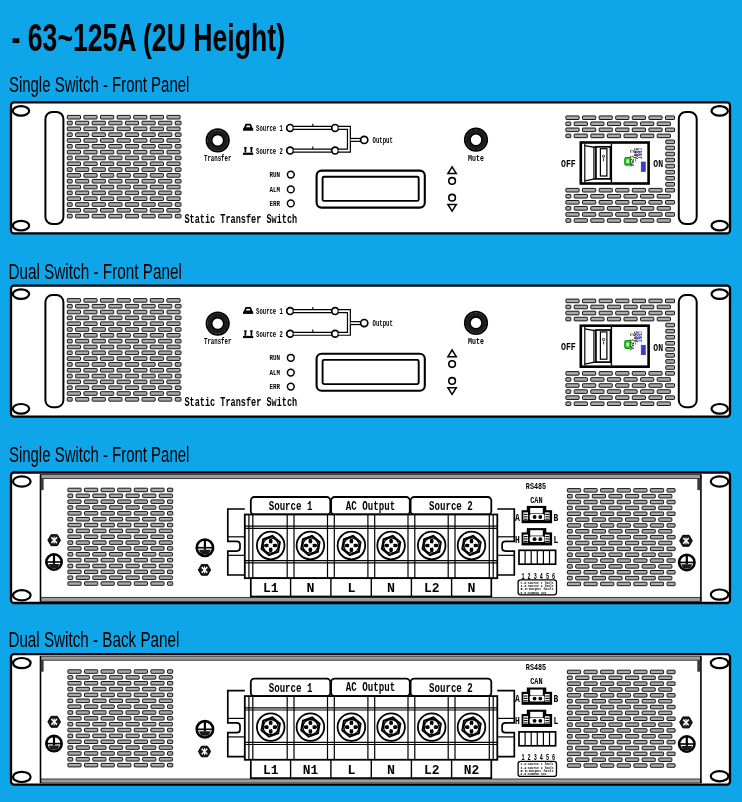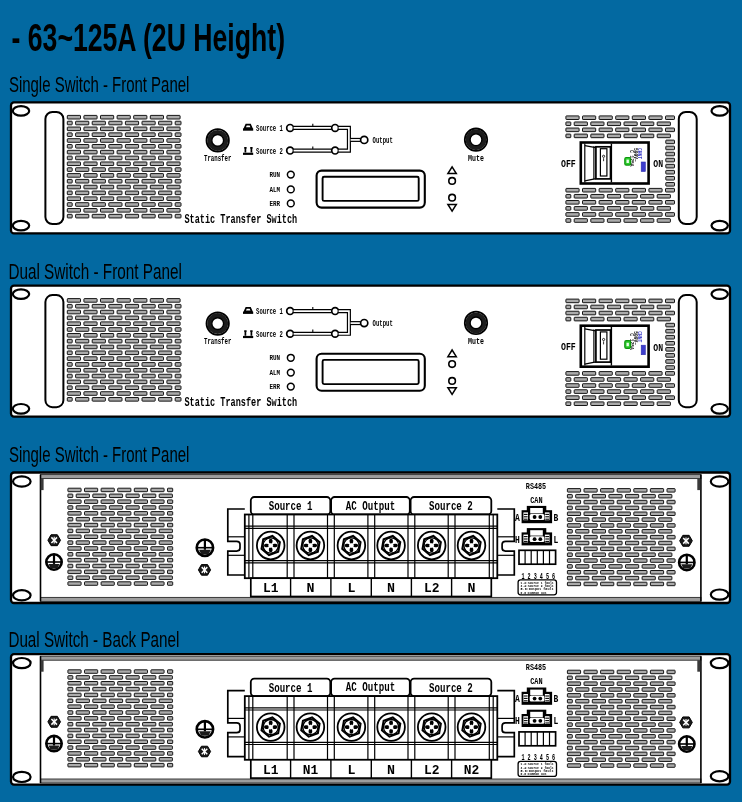"- 63~125A (2U Height)" #page { background: #0369a1 -> #0ea5e9 }
